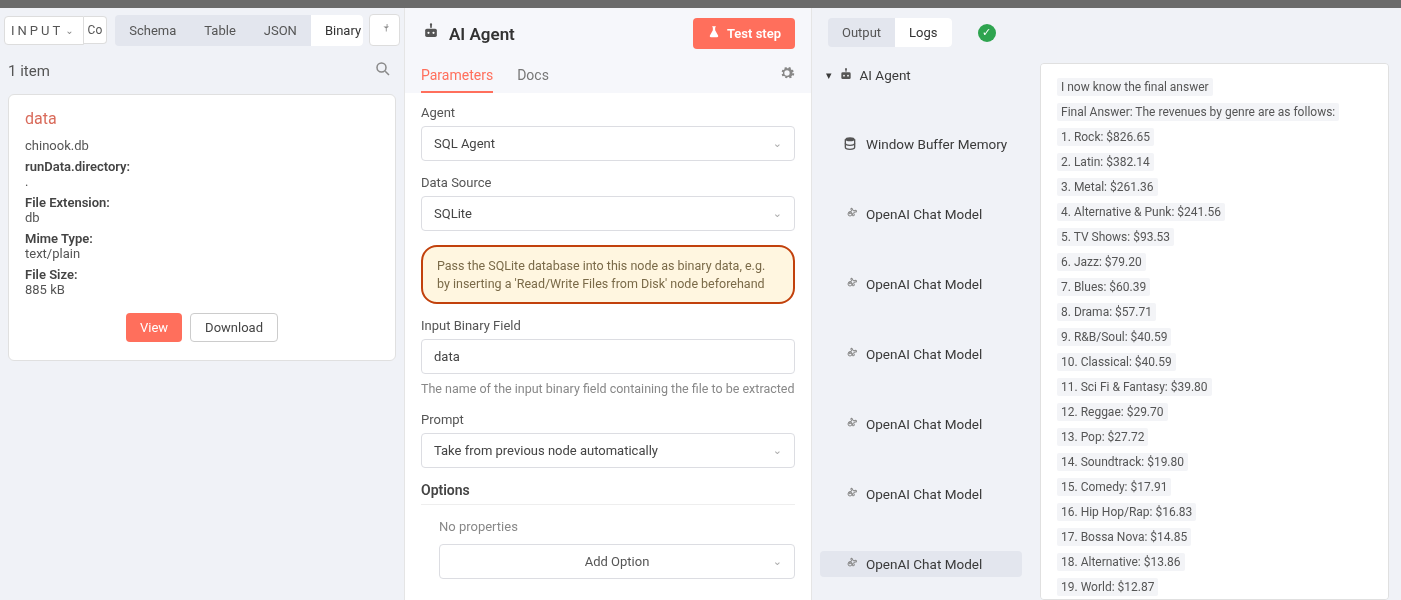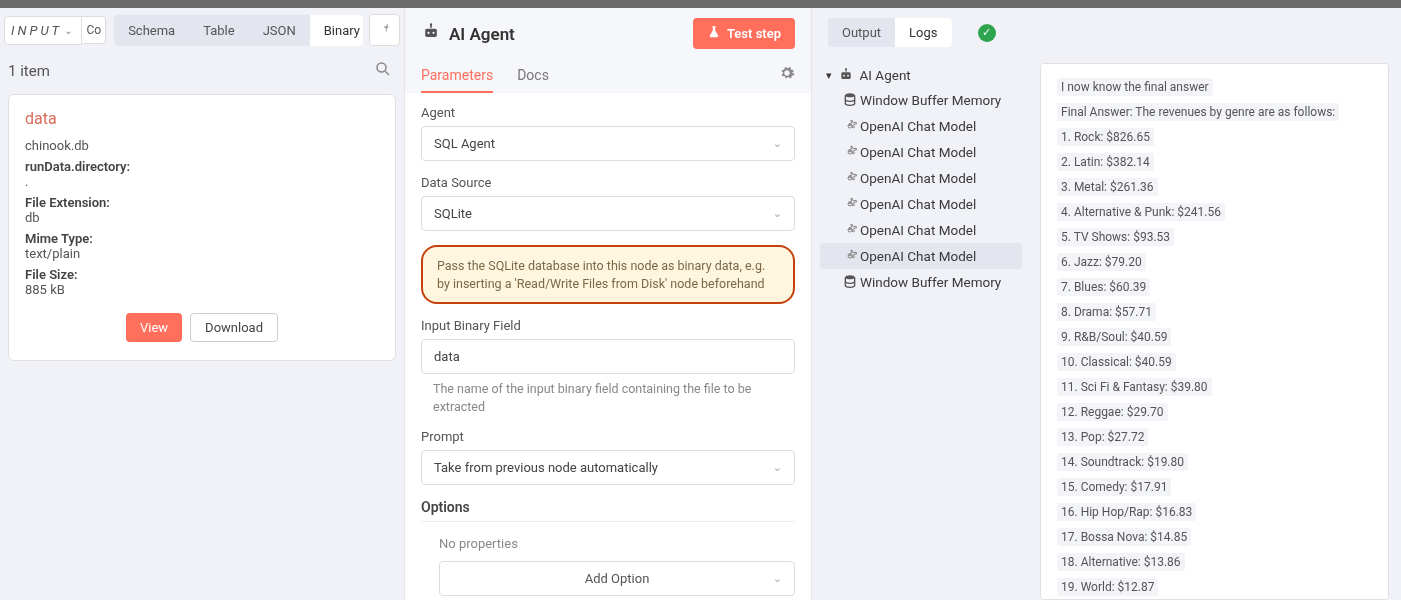"INPUT" .input-label { font-style: italic -> none }
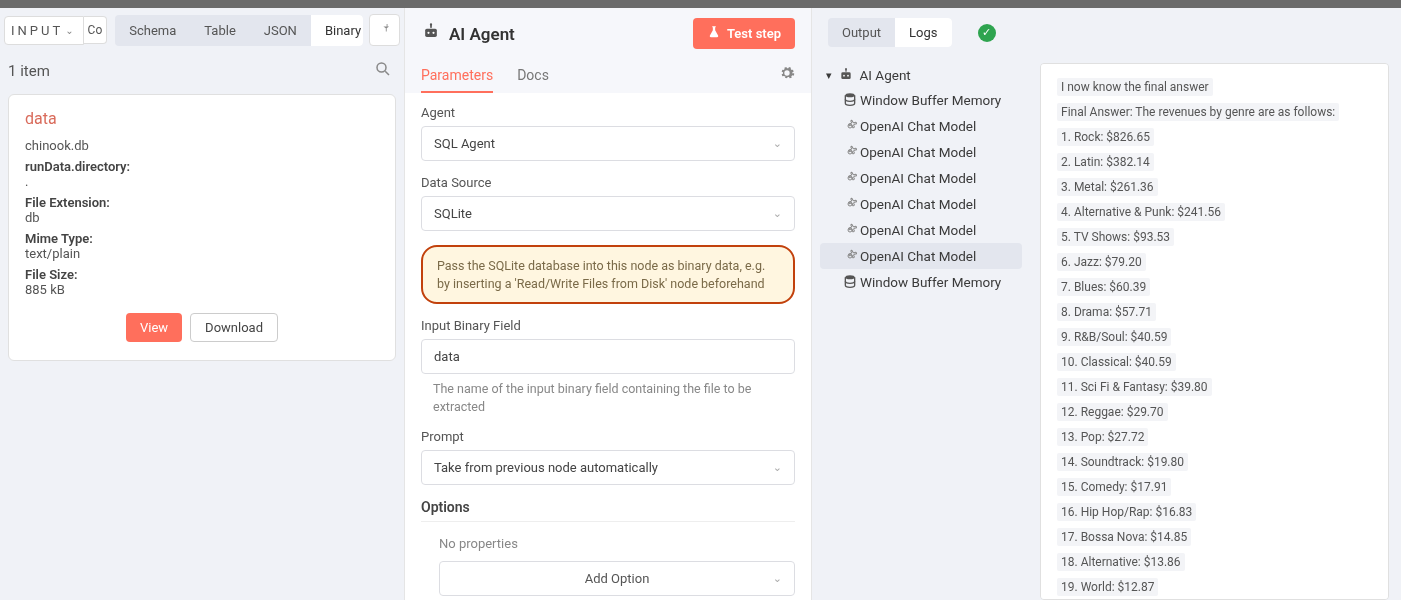"Window Buffer Memory" .tree-item { gap: 2px -> 8px; margin-top: none -> 44px }
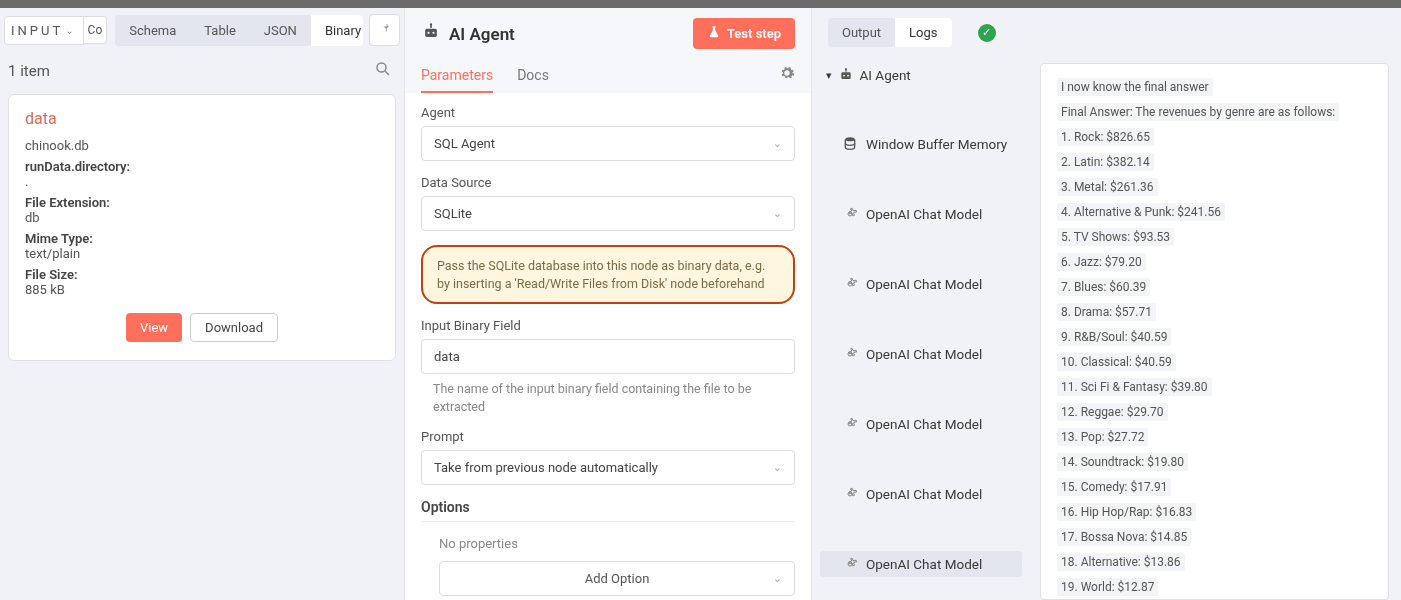"The name of the input" .help-text { margin-left: 12px -> none }
